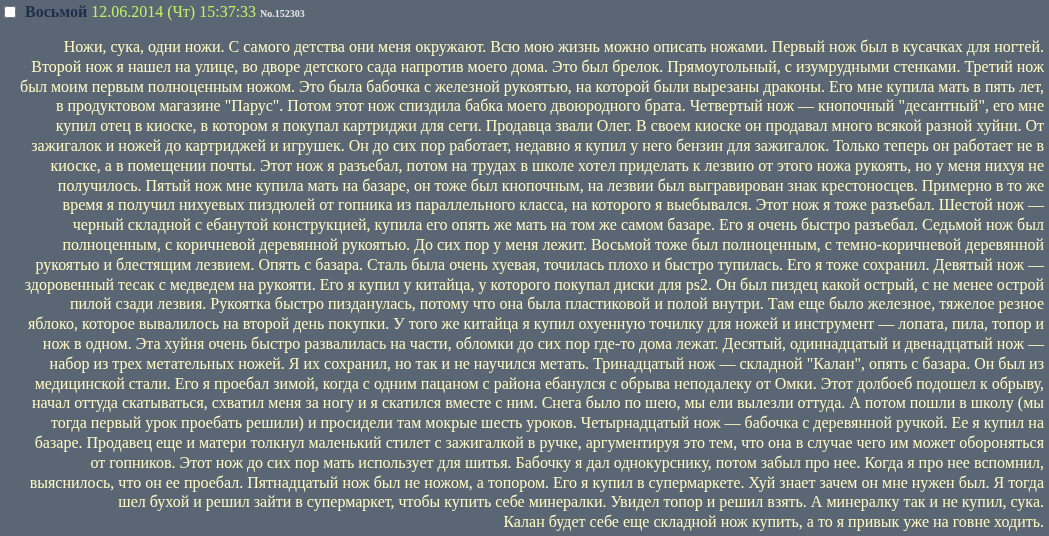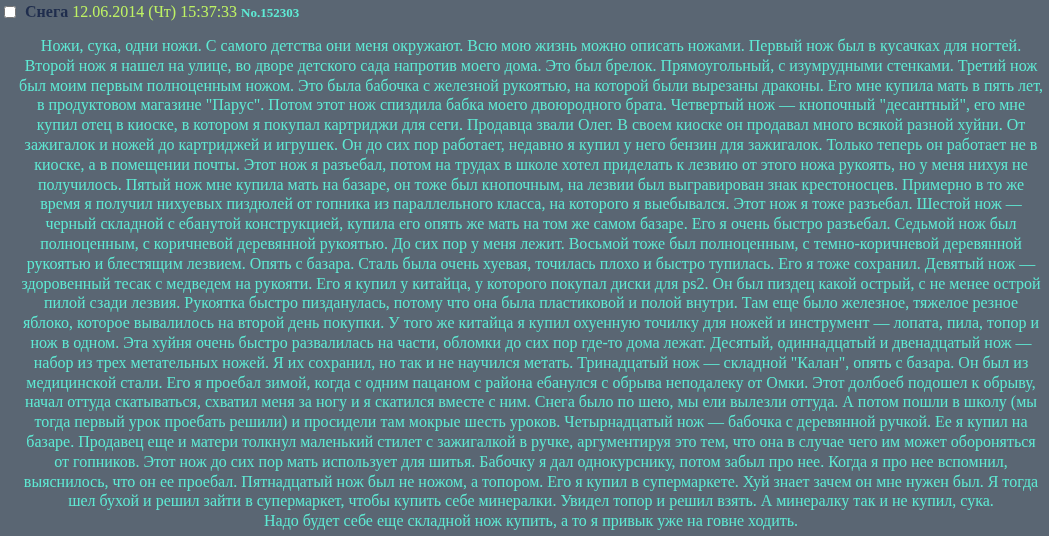"Снега" span.post-author { text: Снега -> Восьмой }
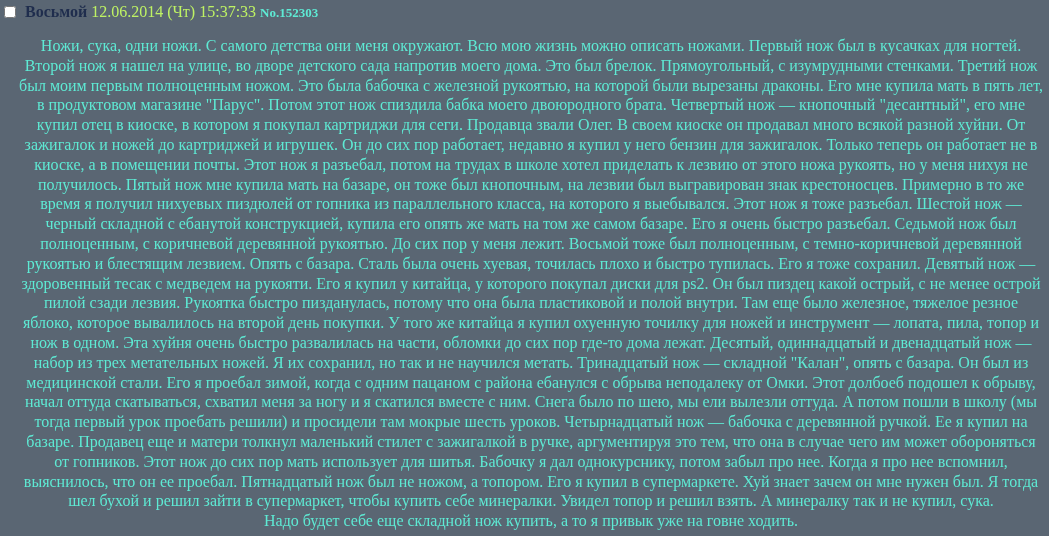"No.152303" .post-number { color: #5eead4 -> #e5e5e5; font-size: 13px -> 10px }
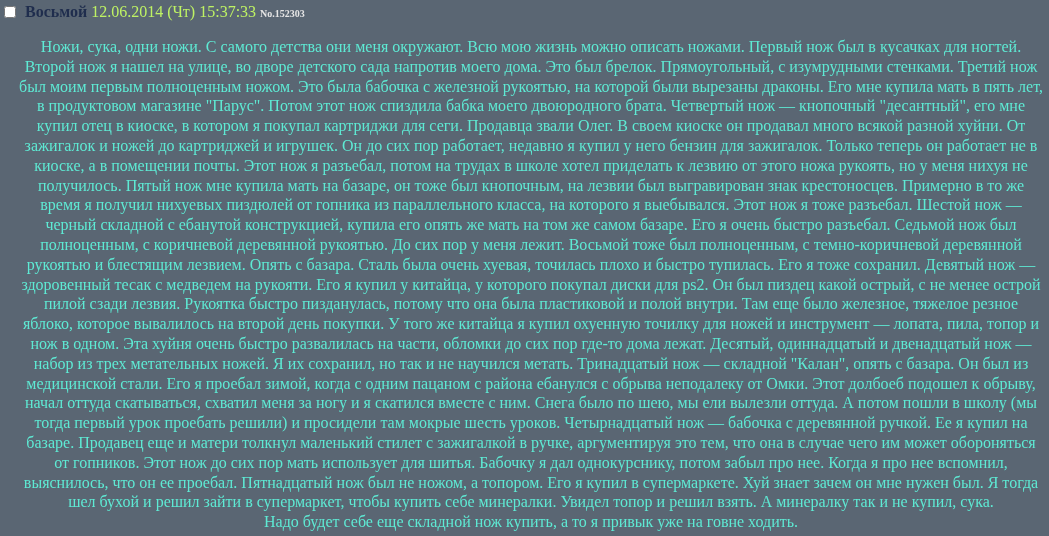"Ножи, сука, одни ножи. С" .post-body { color: #5eead4 -> #fef9c3; text-align: center -> right }
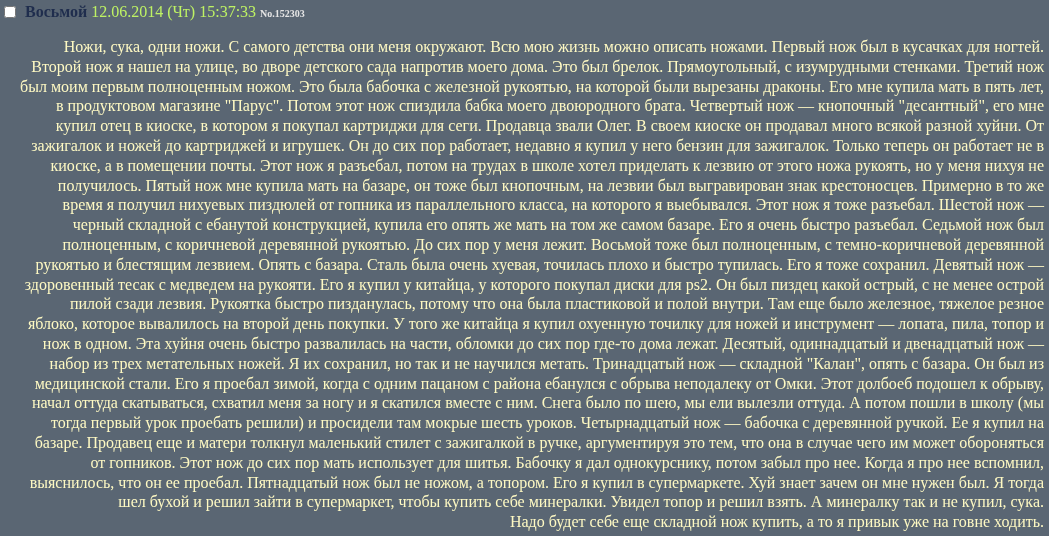"Надо будет себе еще складной" div { text: Надо -> Калан }
